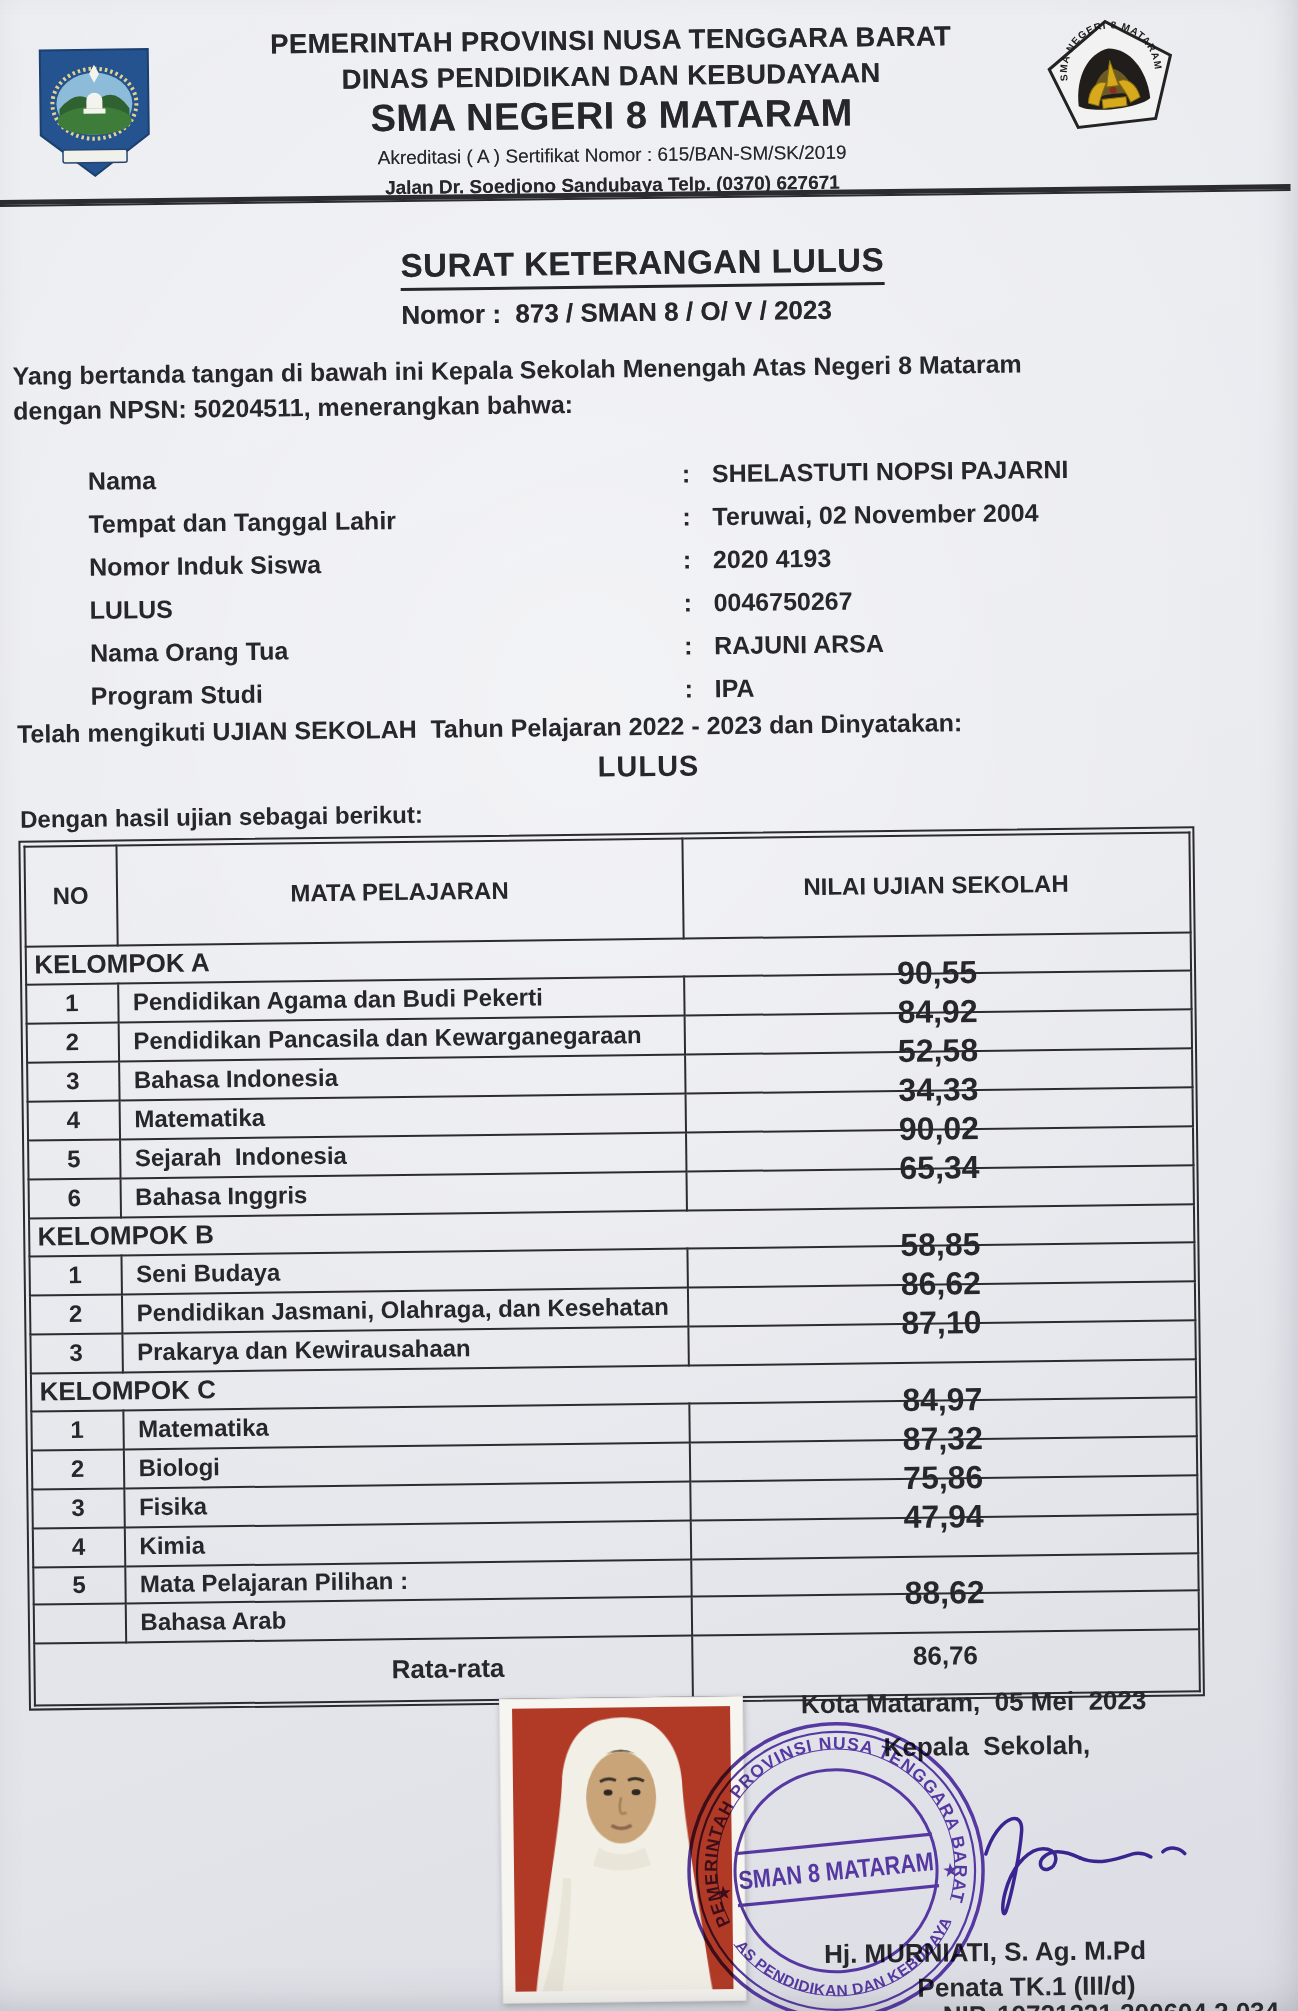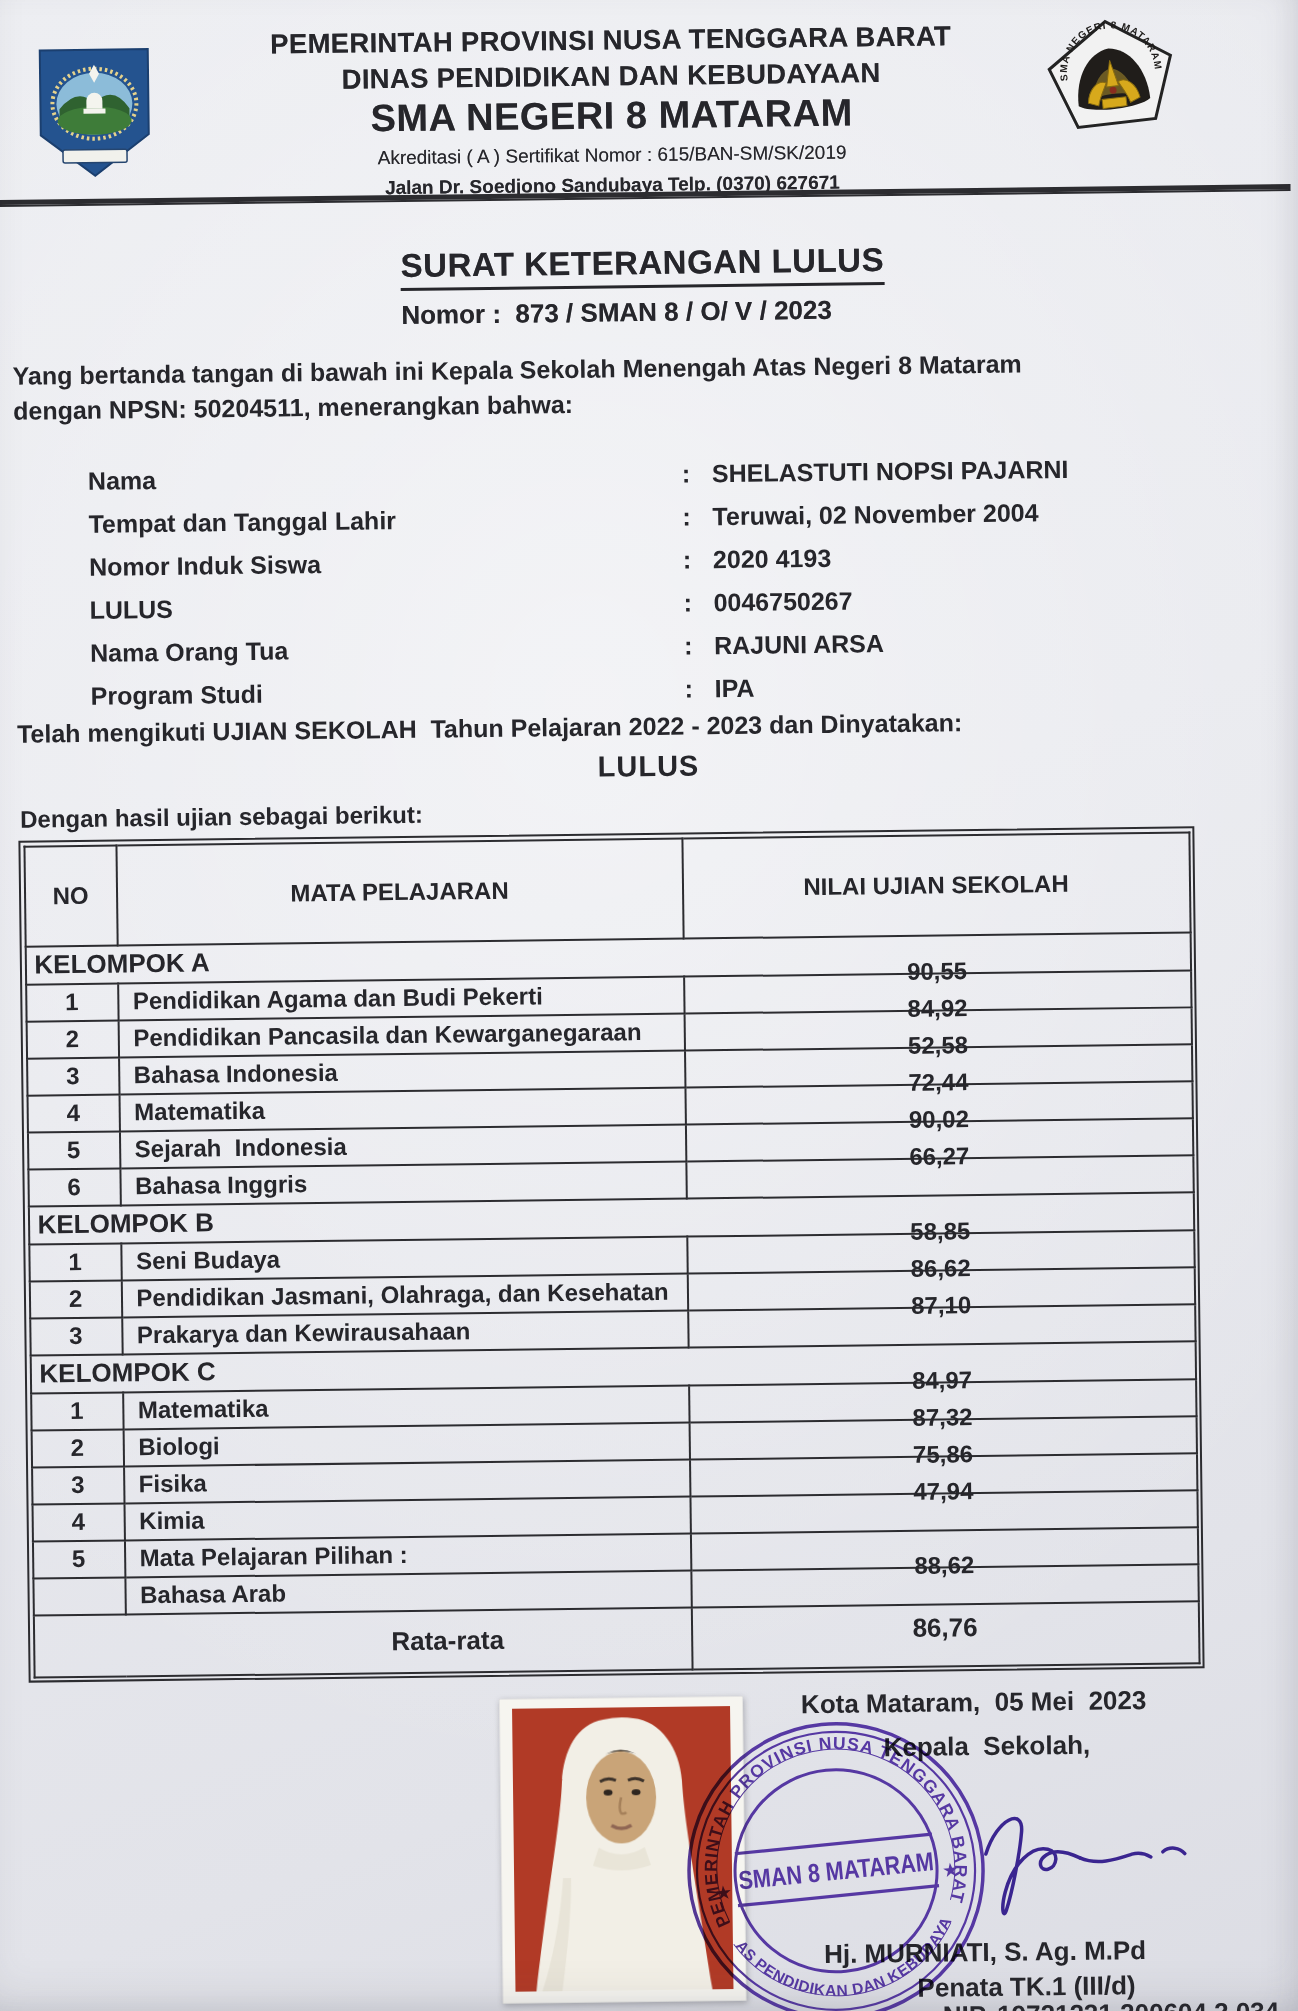"90,55" td.val .off { font-size: 24px -> 32px }
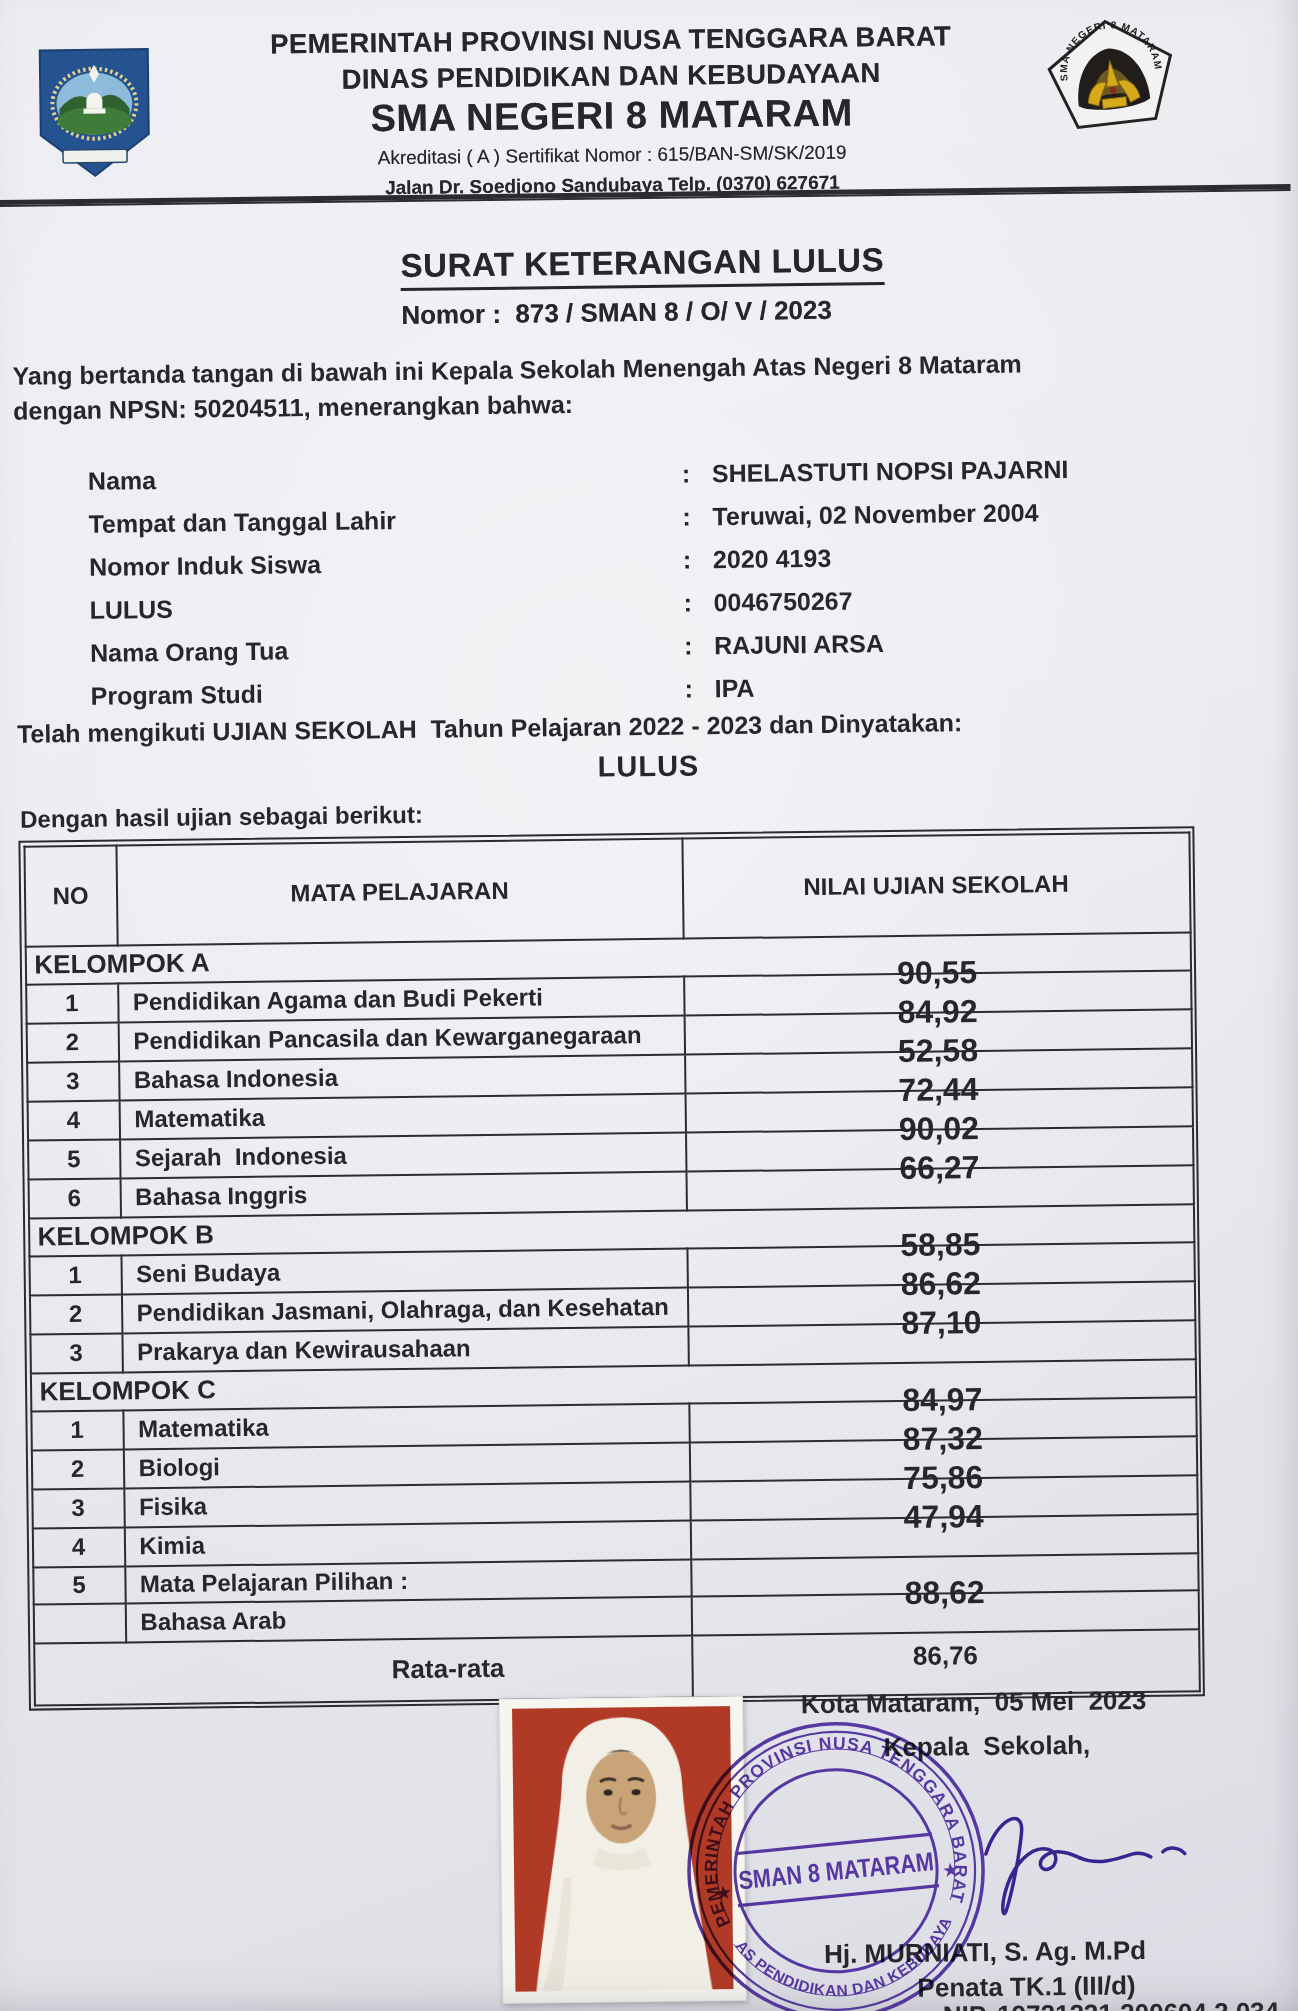"72,44" span.off { text: 72,44 -> 34,33 }
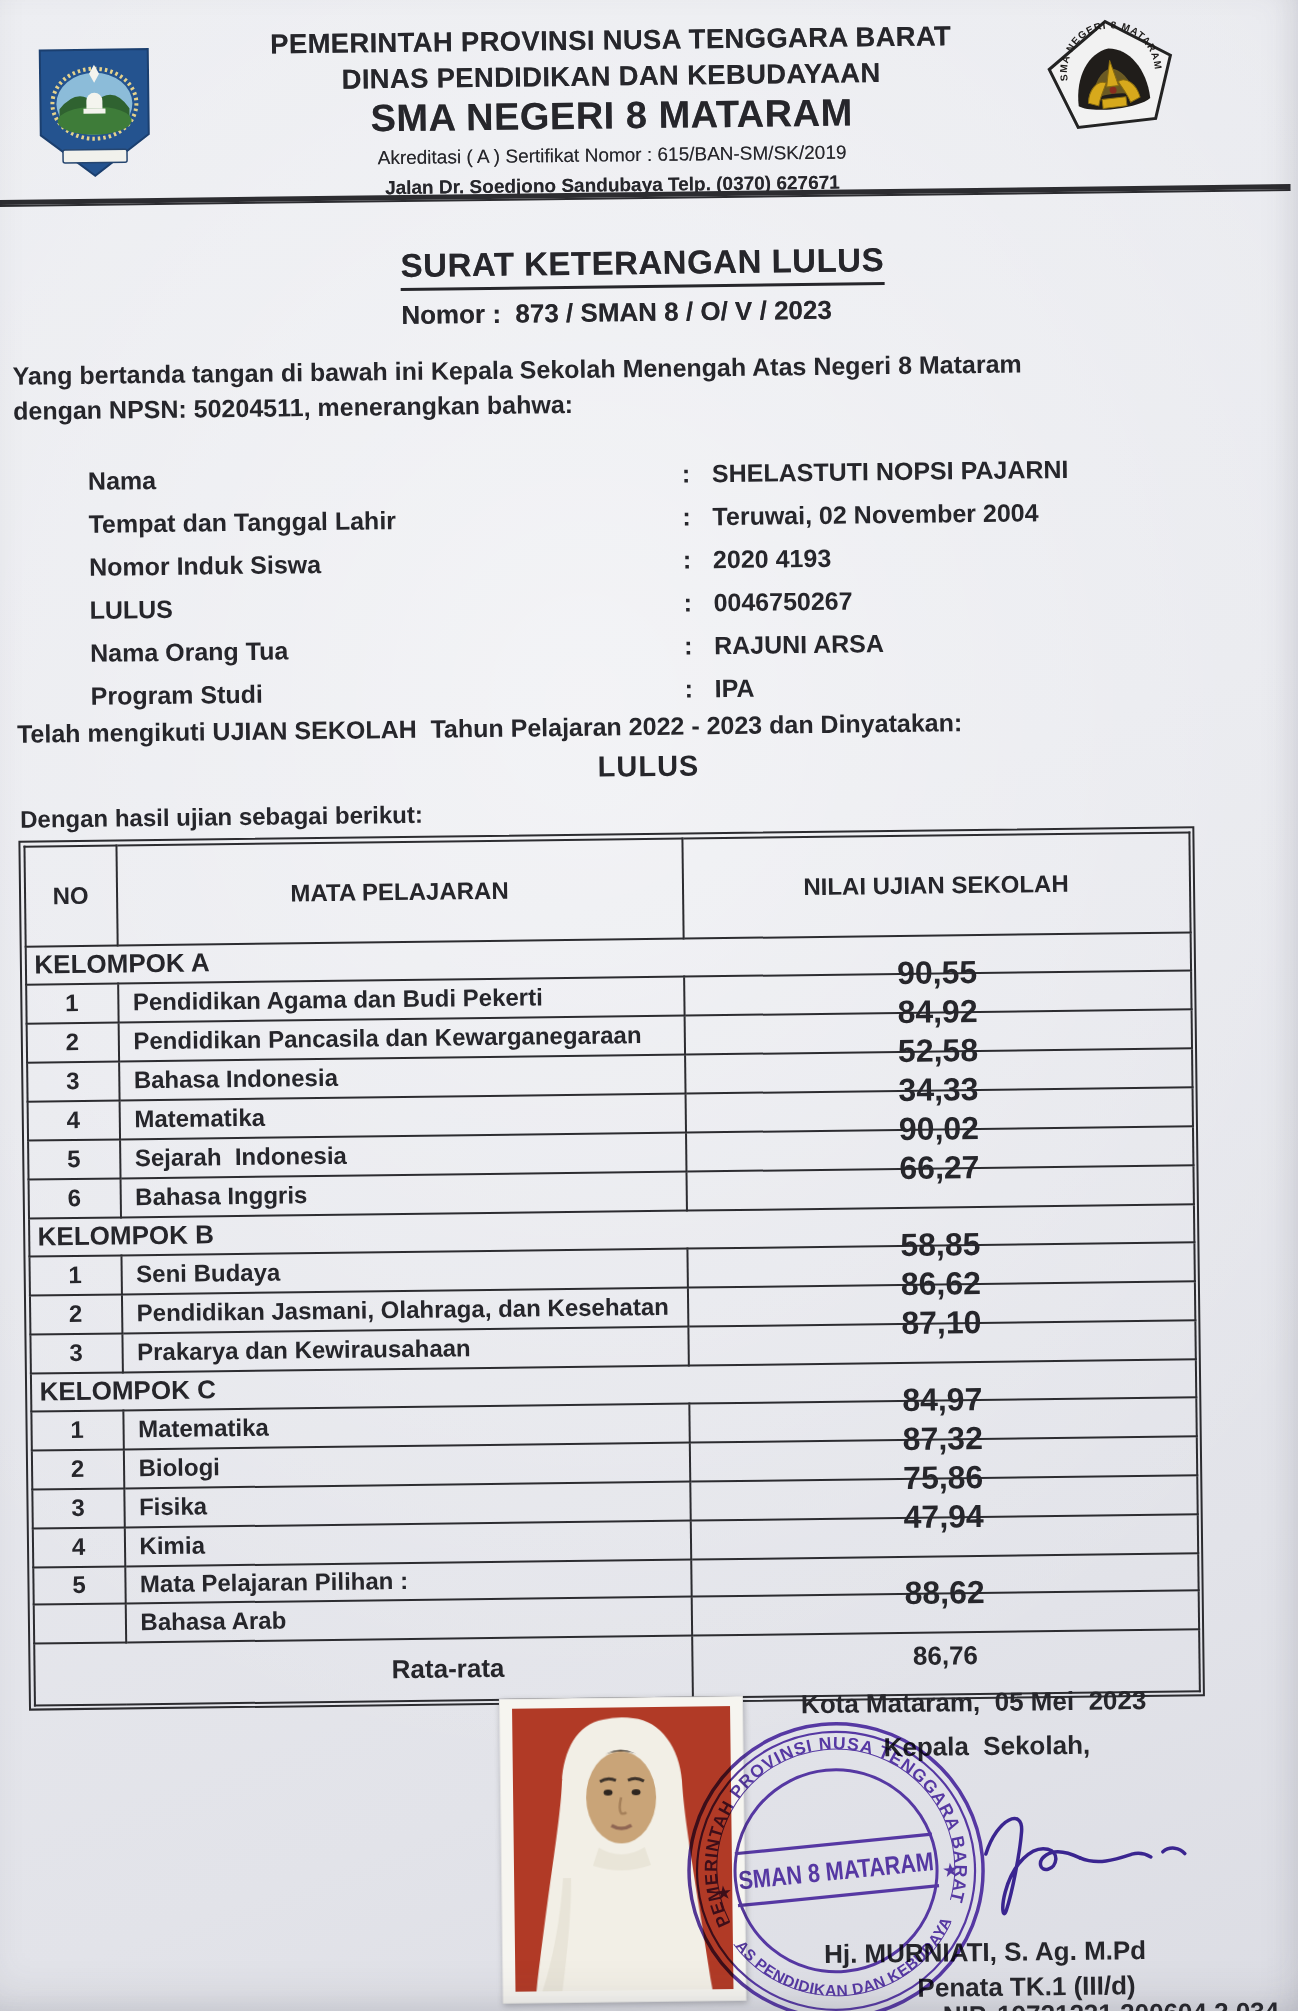"66,27" span.off { text: 66,27 -> 65,34 }
